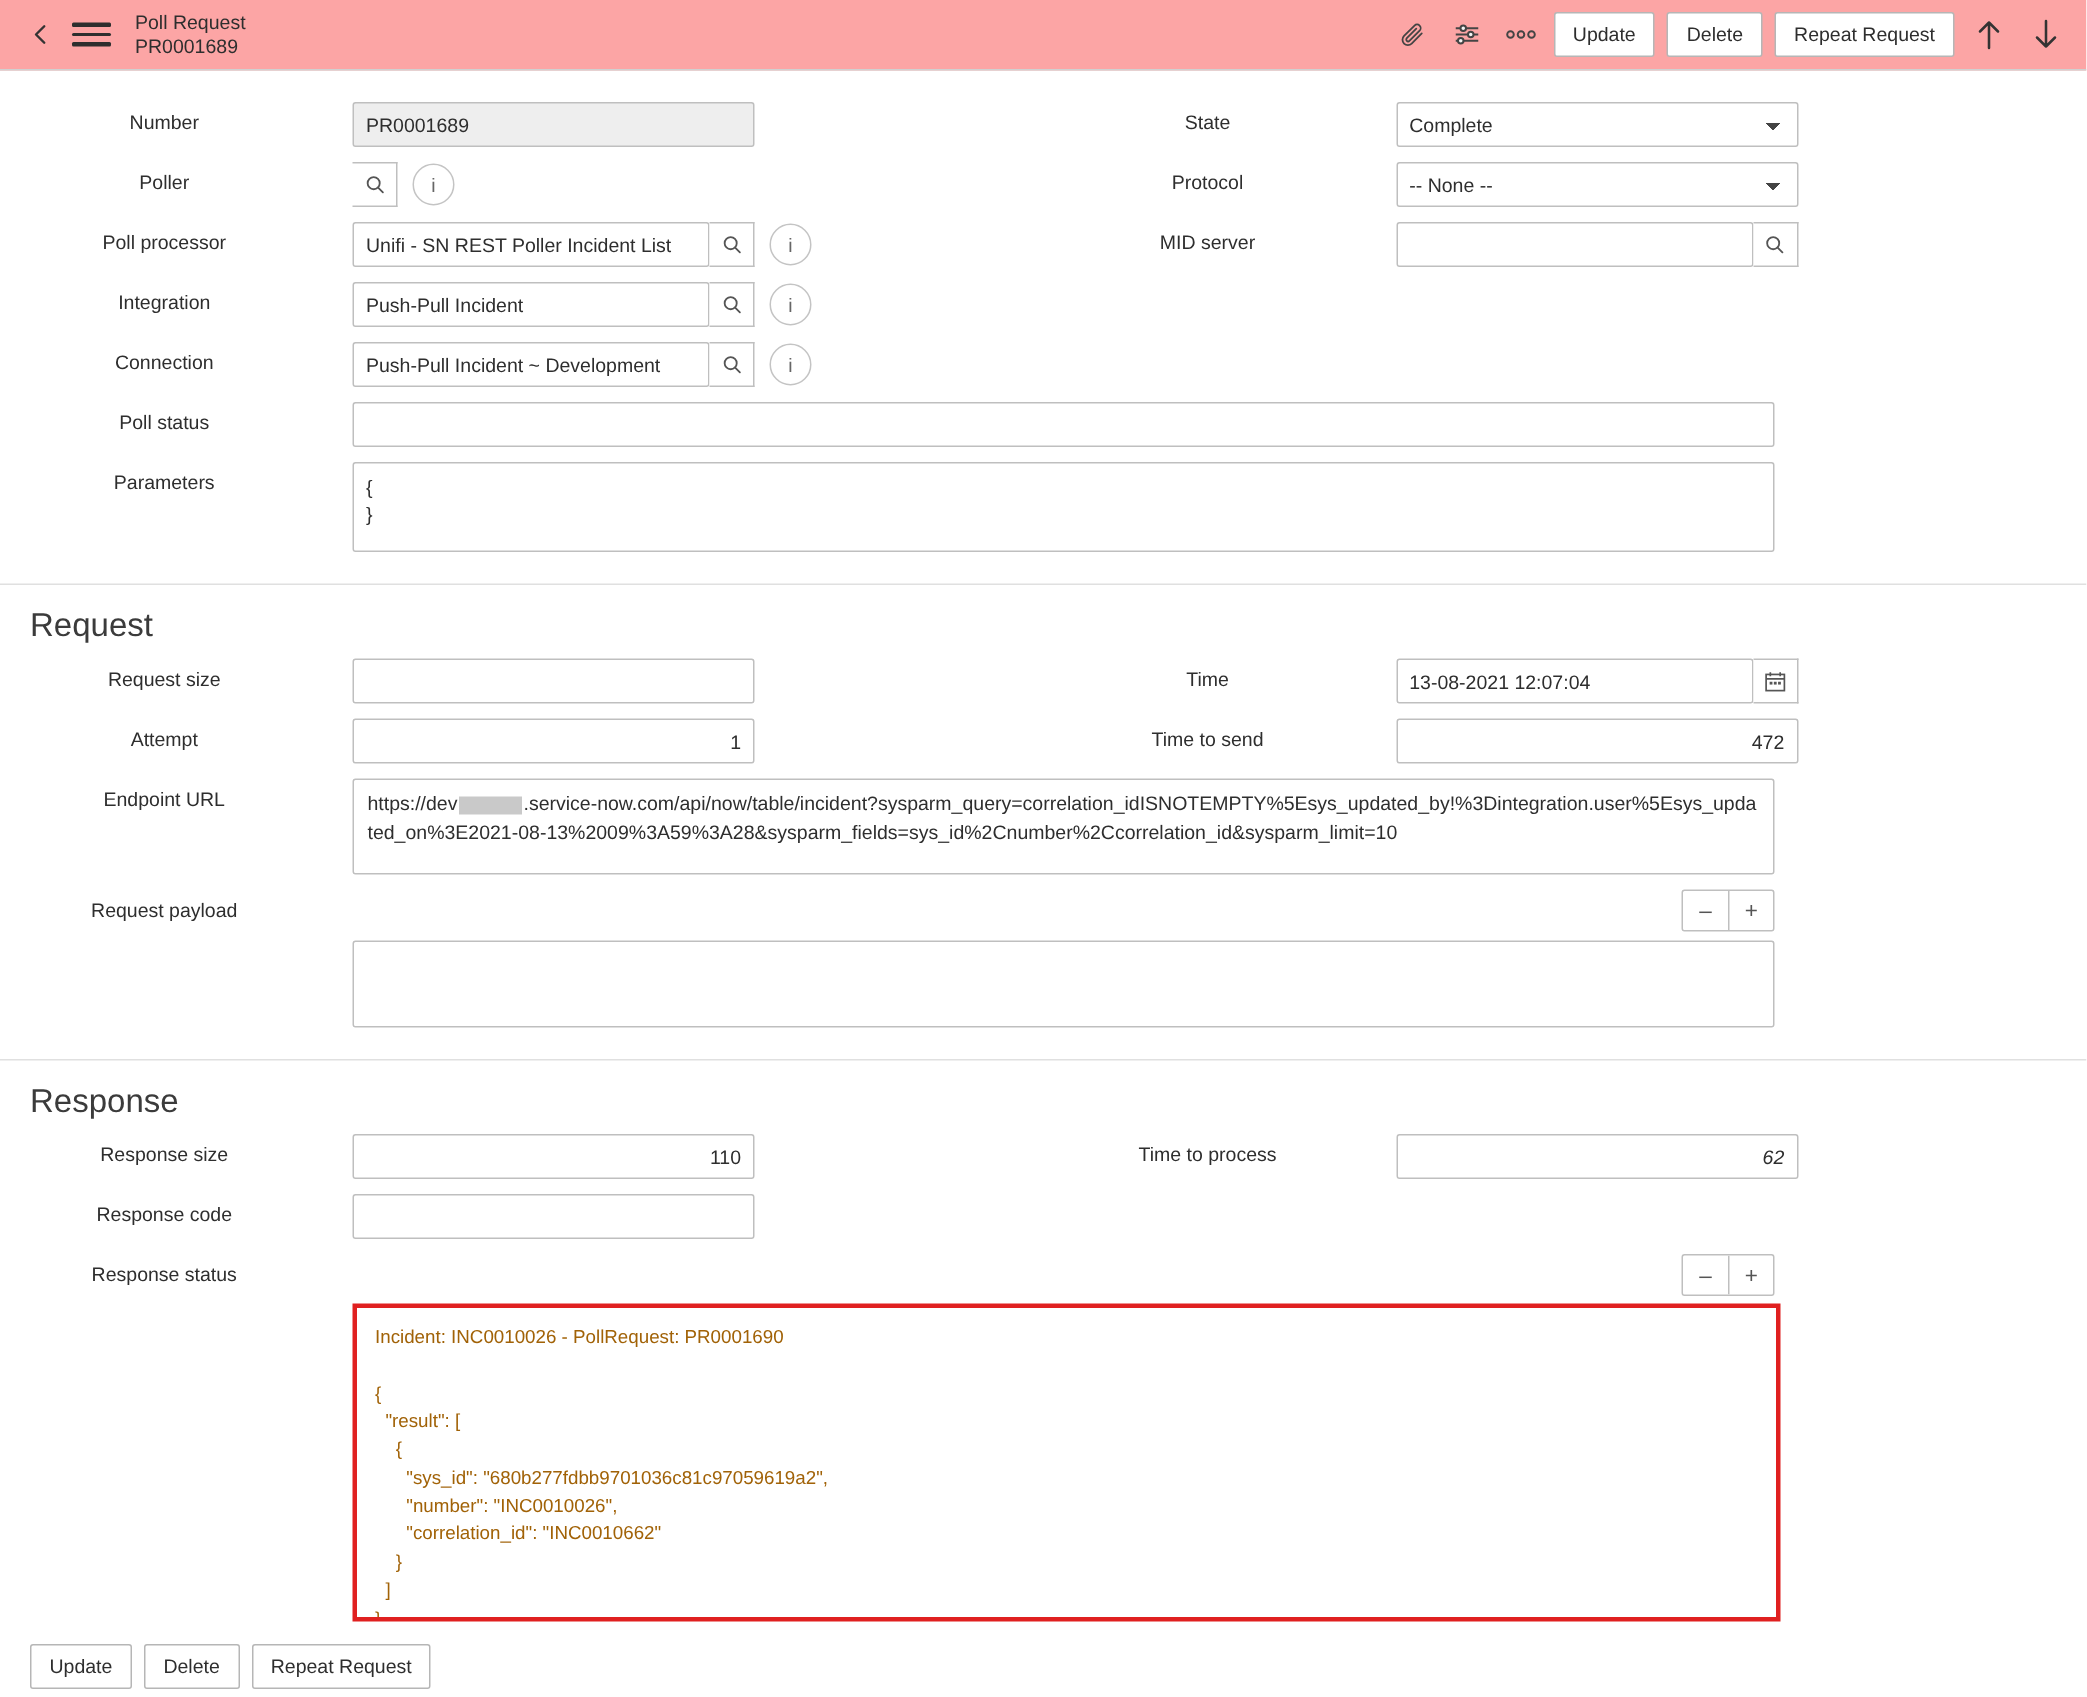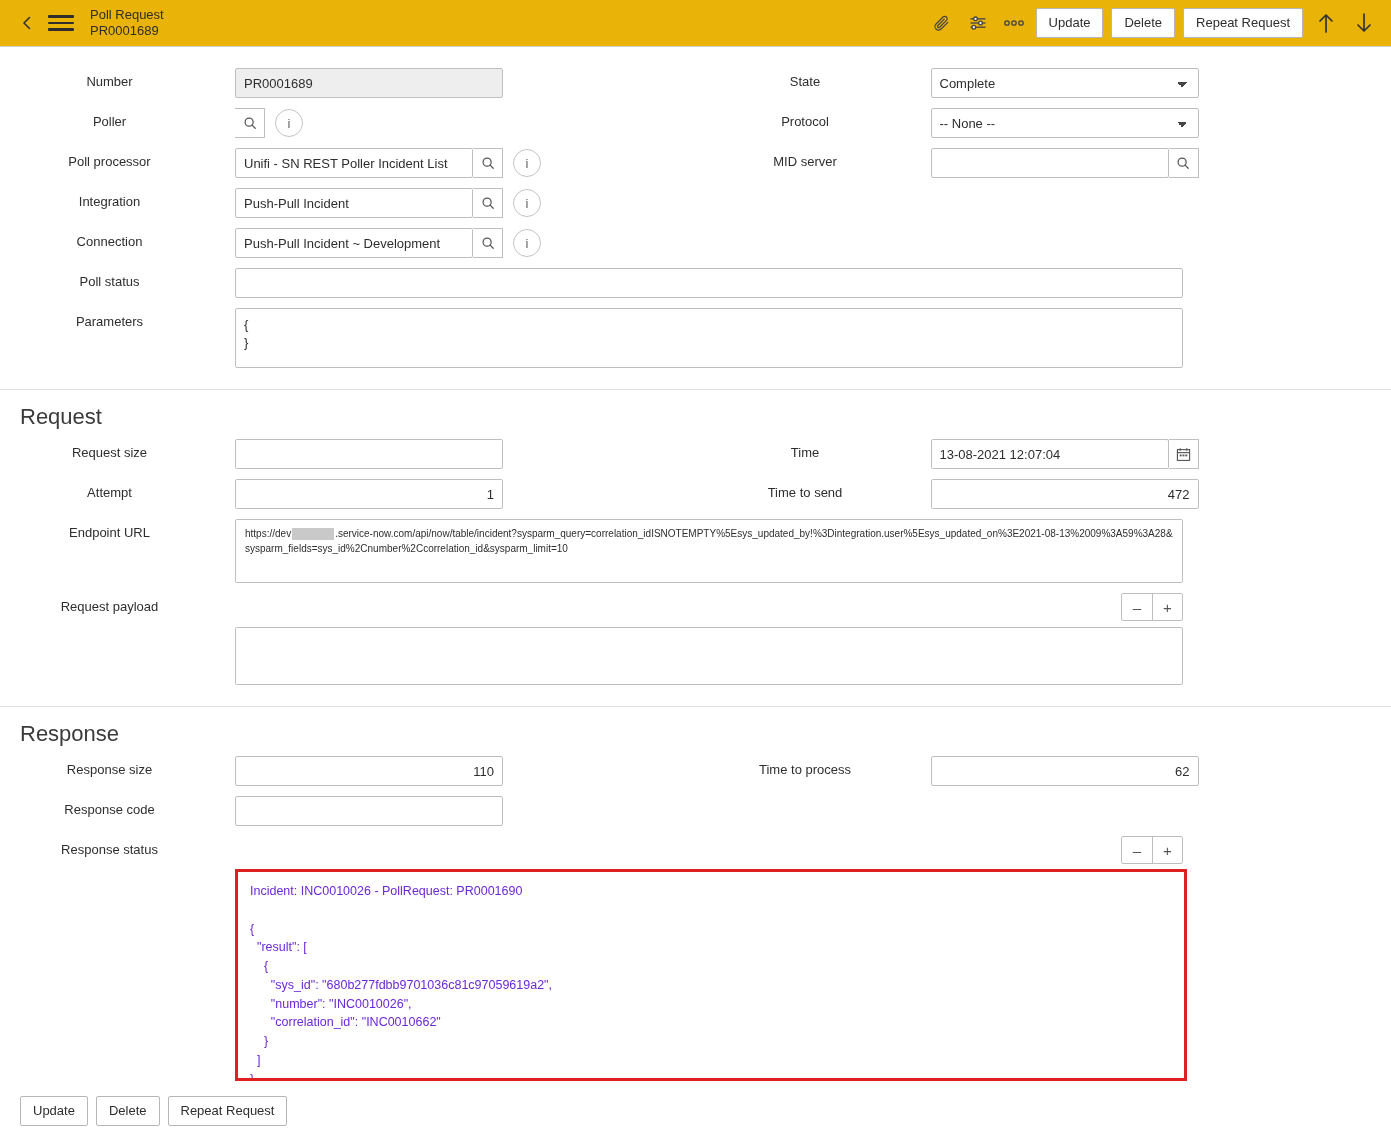"Poll Request" .topbar { background: #eab308 -> #fca5a5 }
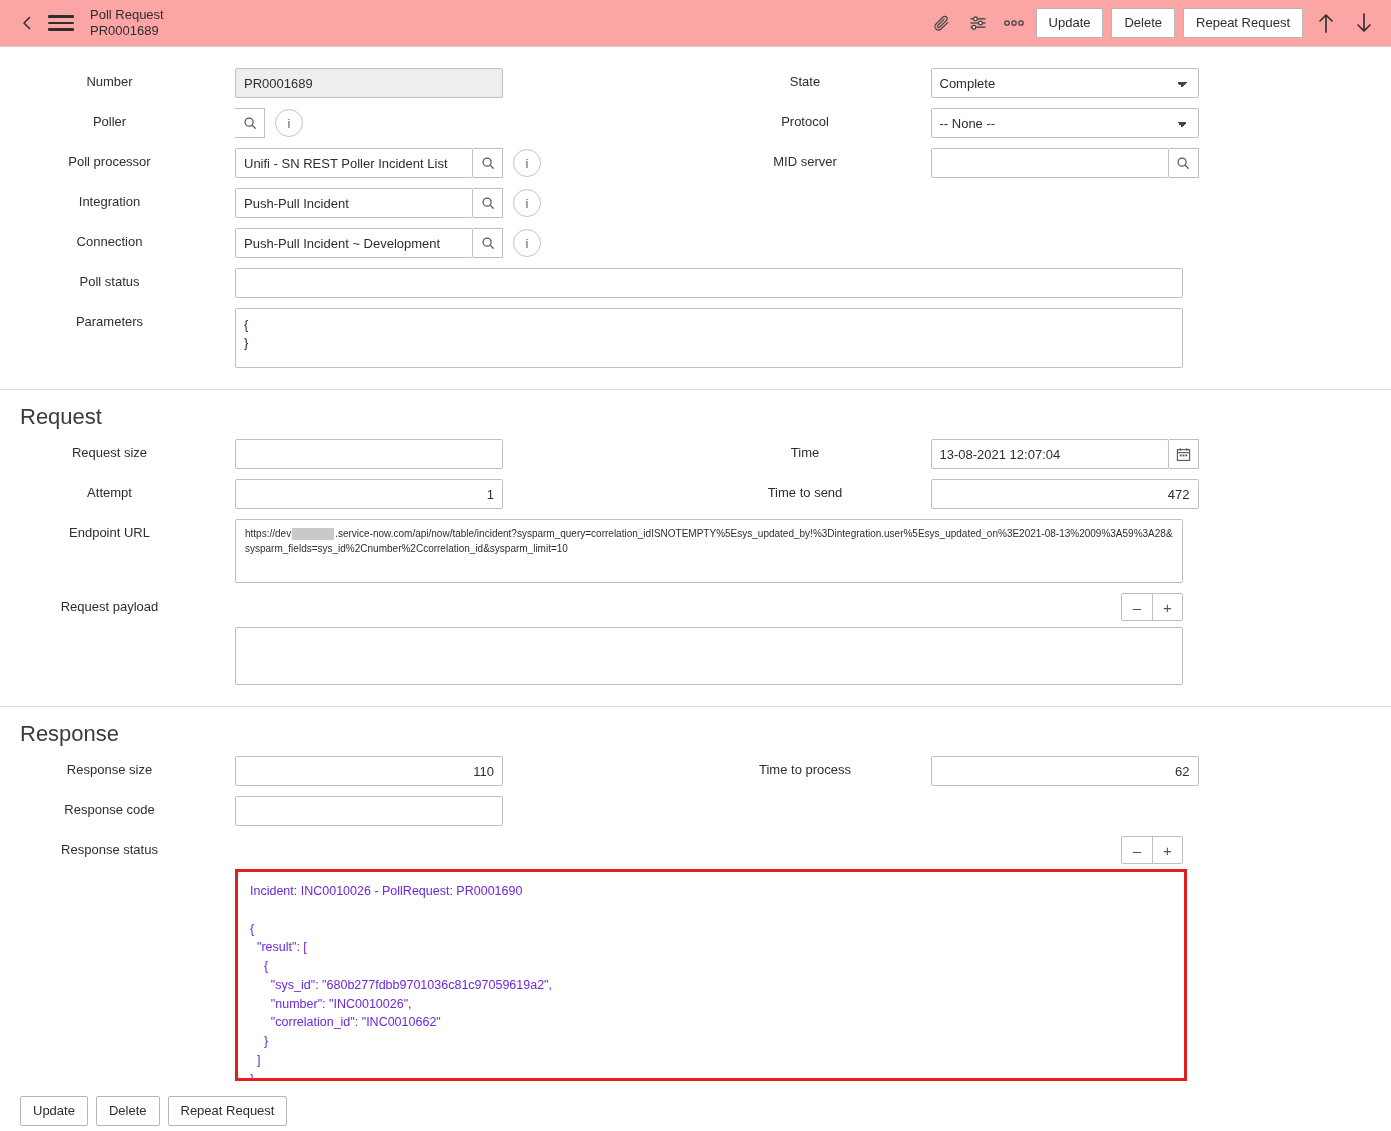"https://dev" .endpoint-box { font-size: 10px -> 13px }
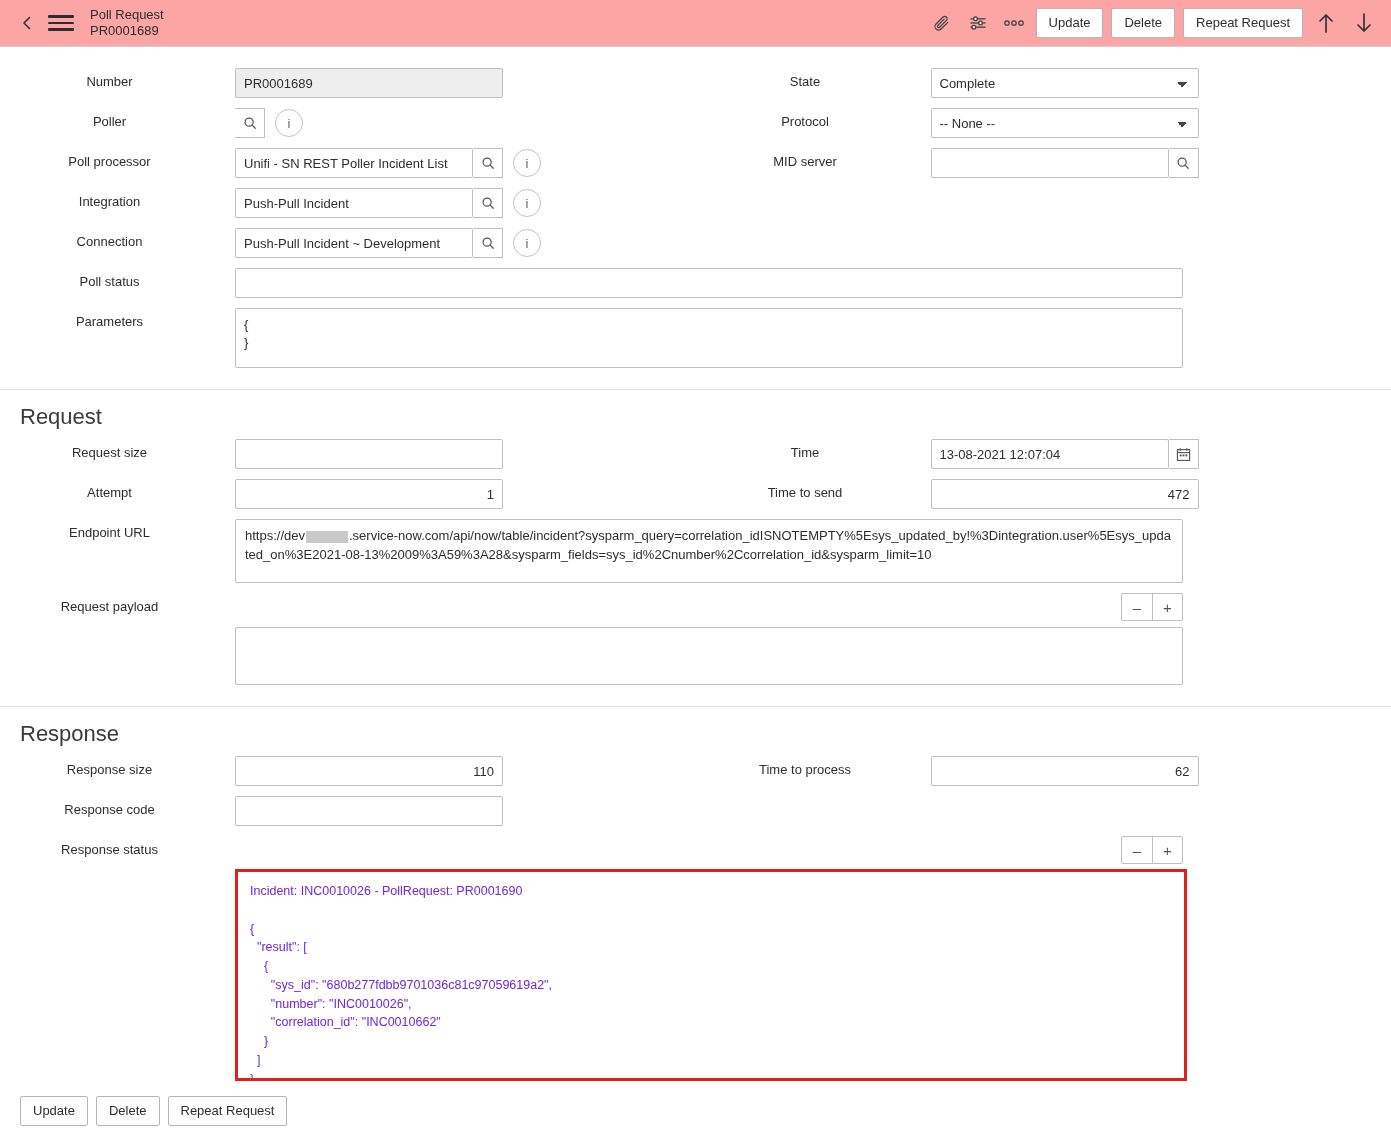"62" input.inp { font-style: none -> italic }
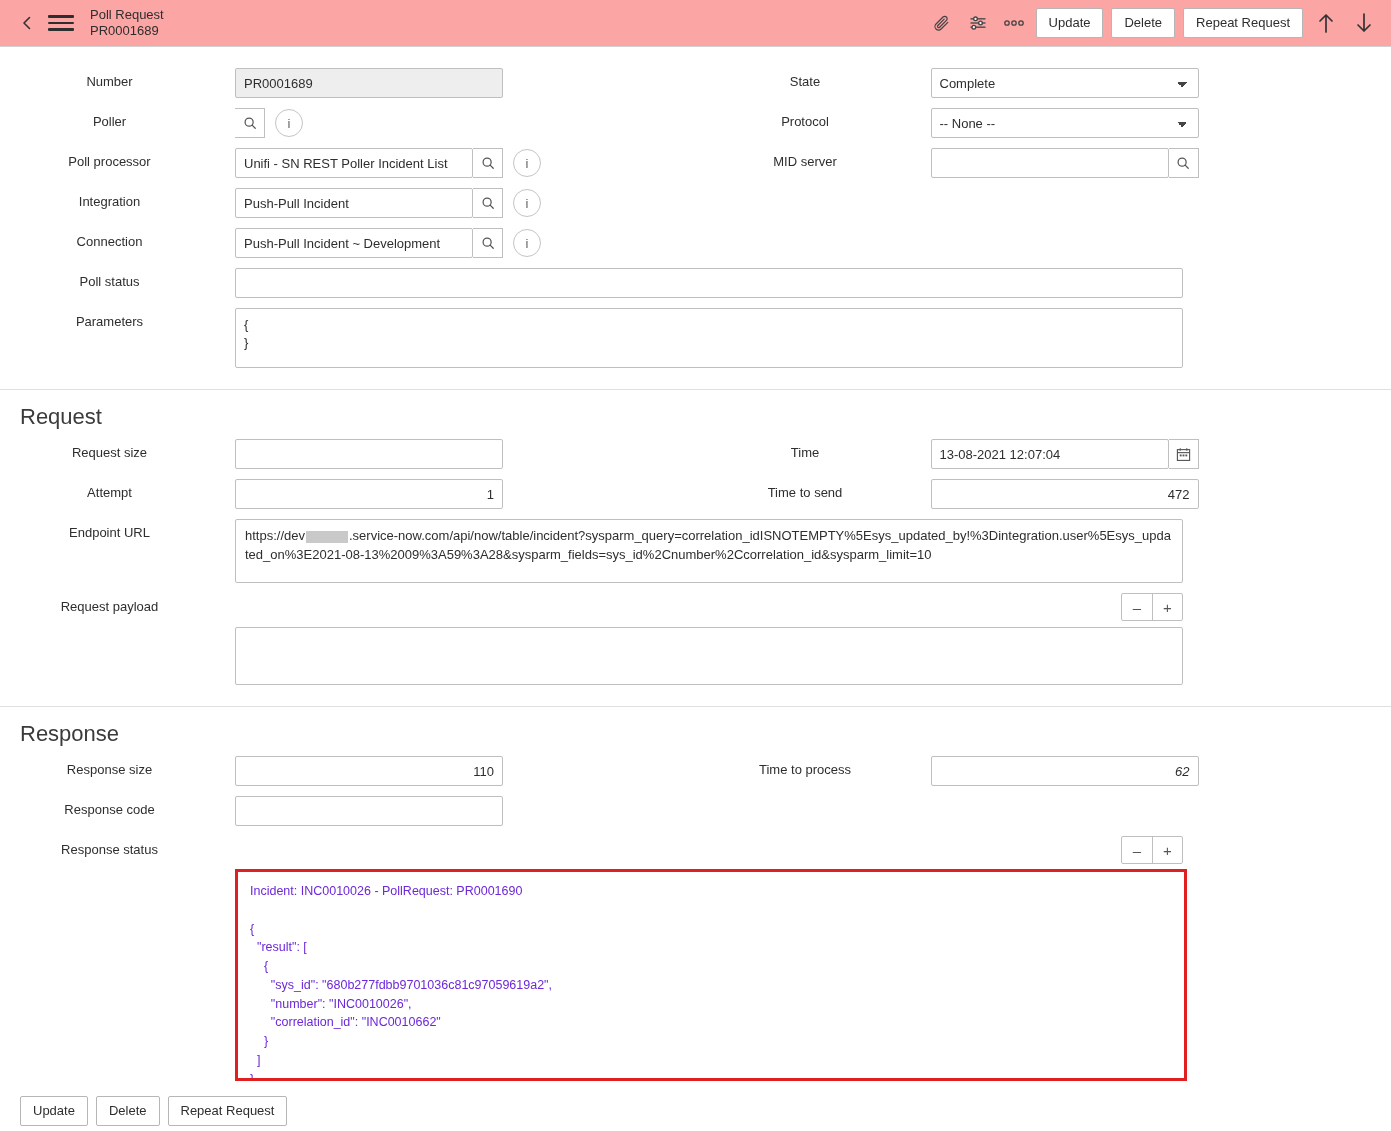"Incident: INC0010026 - PollRequest:" .resp-box { color: #6d28d9 -> #a16207 }
